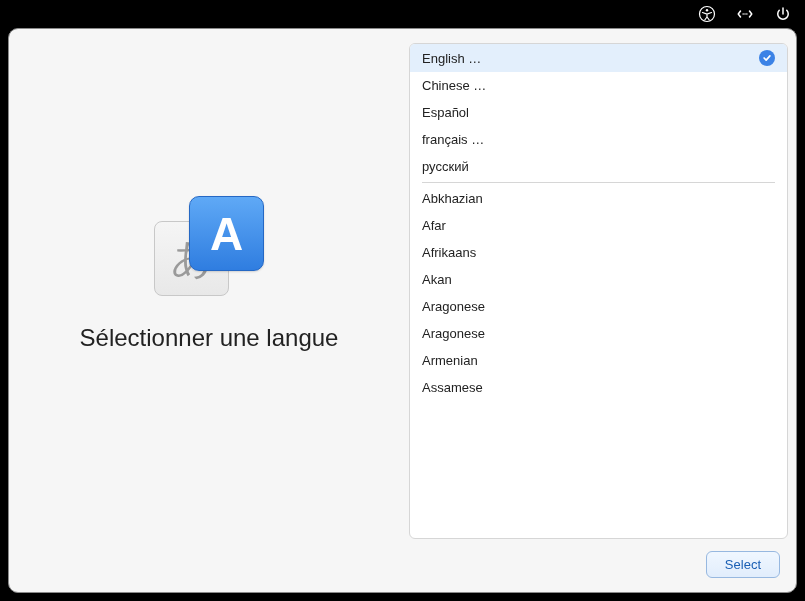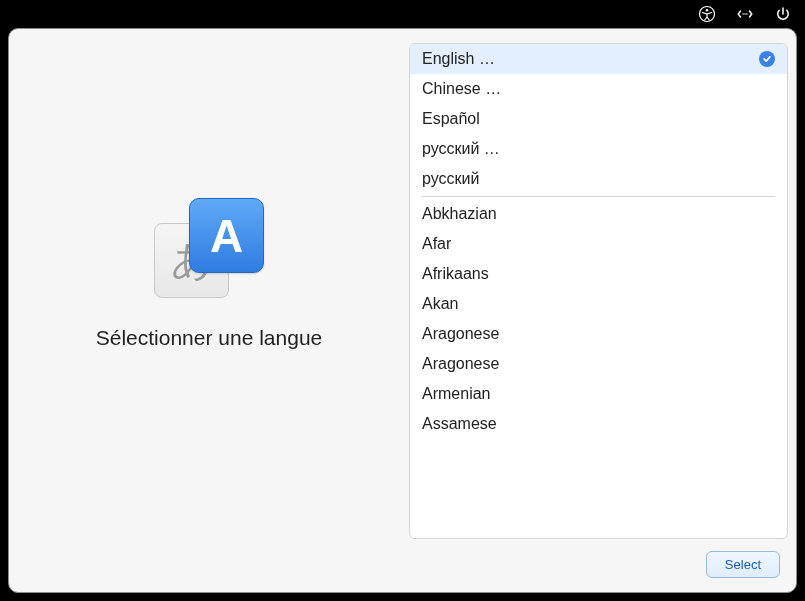"English …" .list-item { font-size: 16px -> 13px }
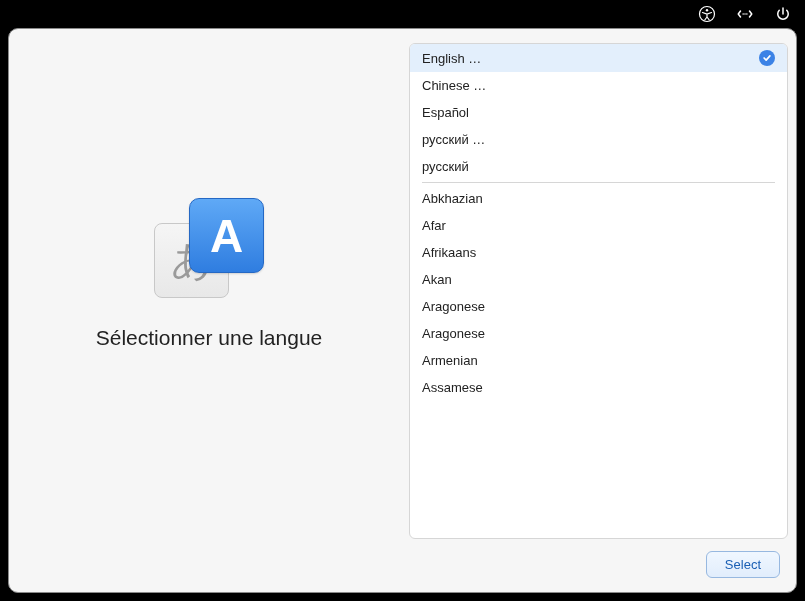"русский …" span { text: русский -> français }
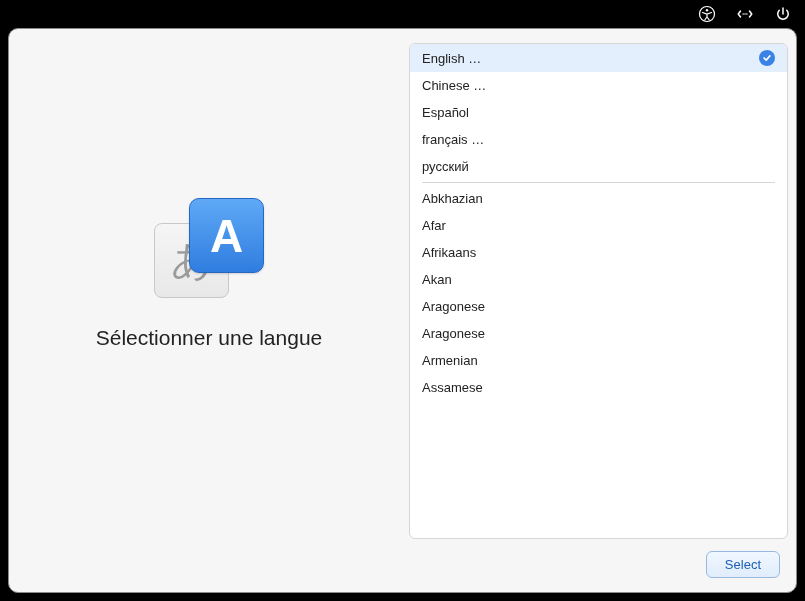"Sélectionner une langue" .heading { font-size: 21px -> 24px }
